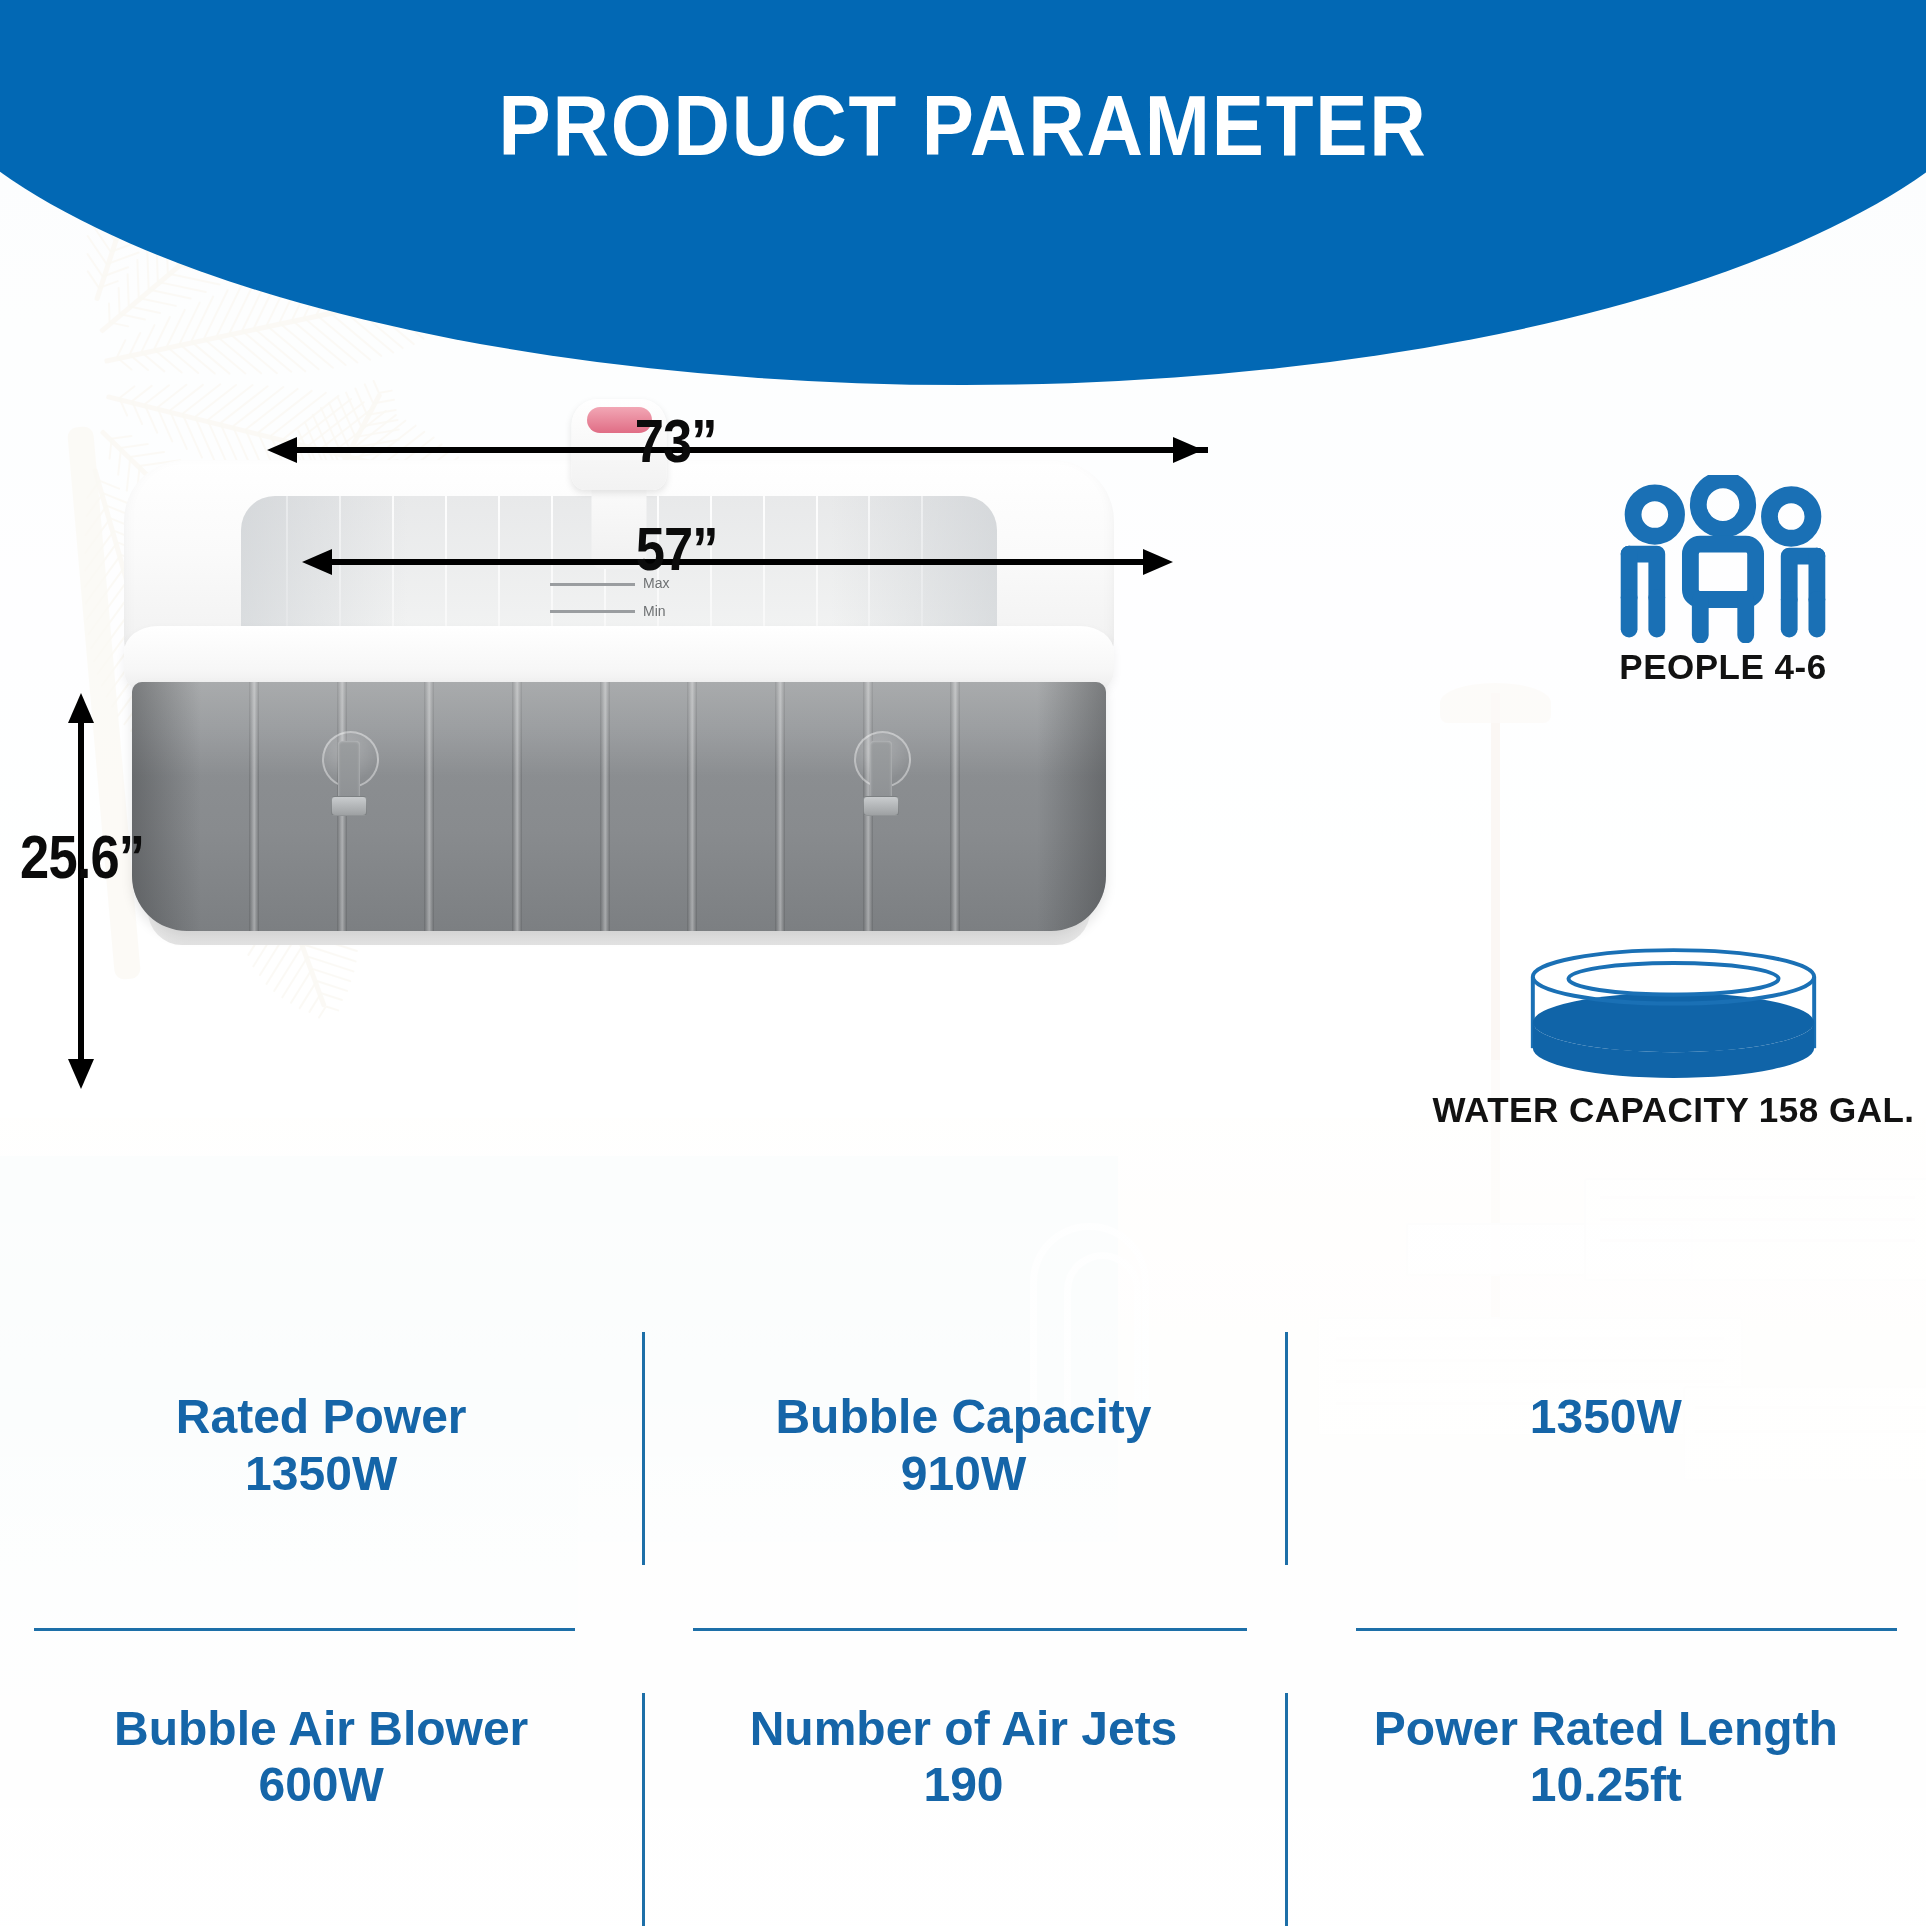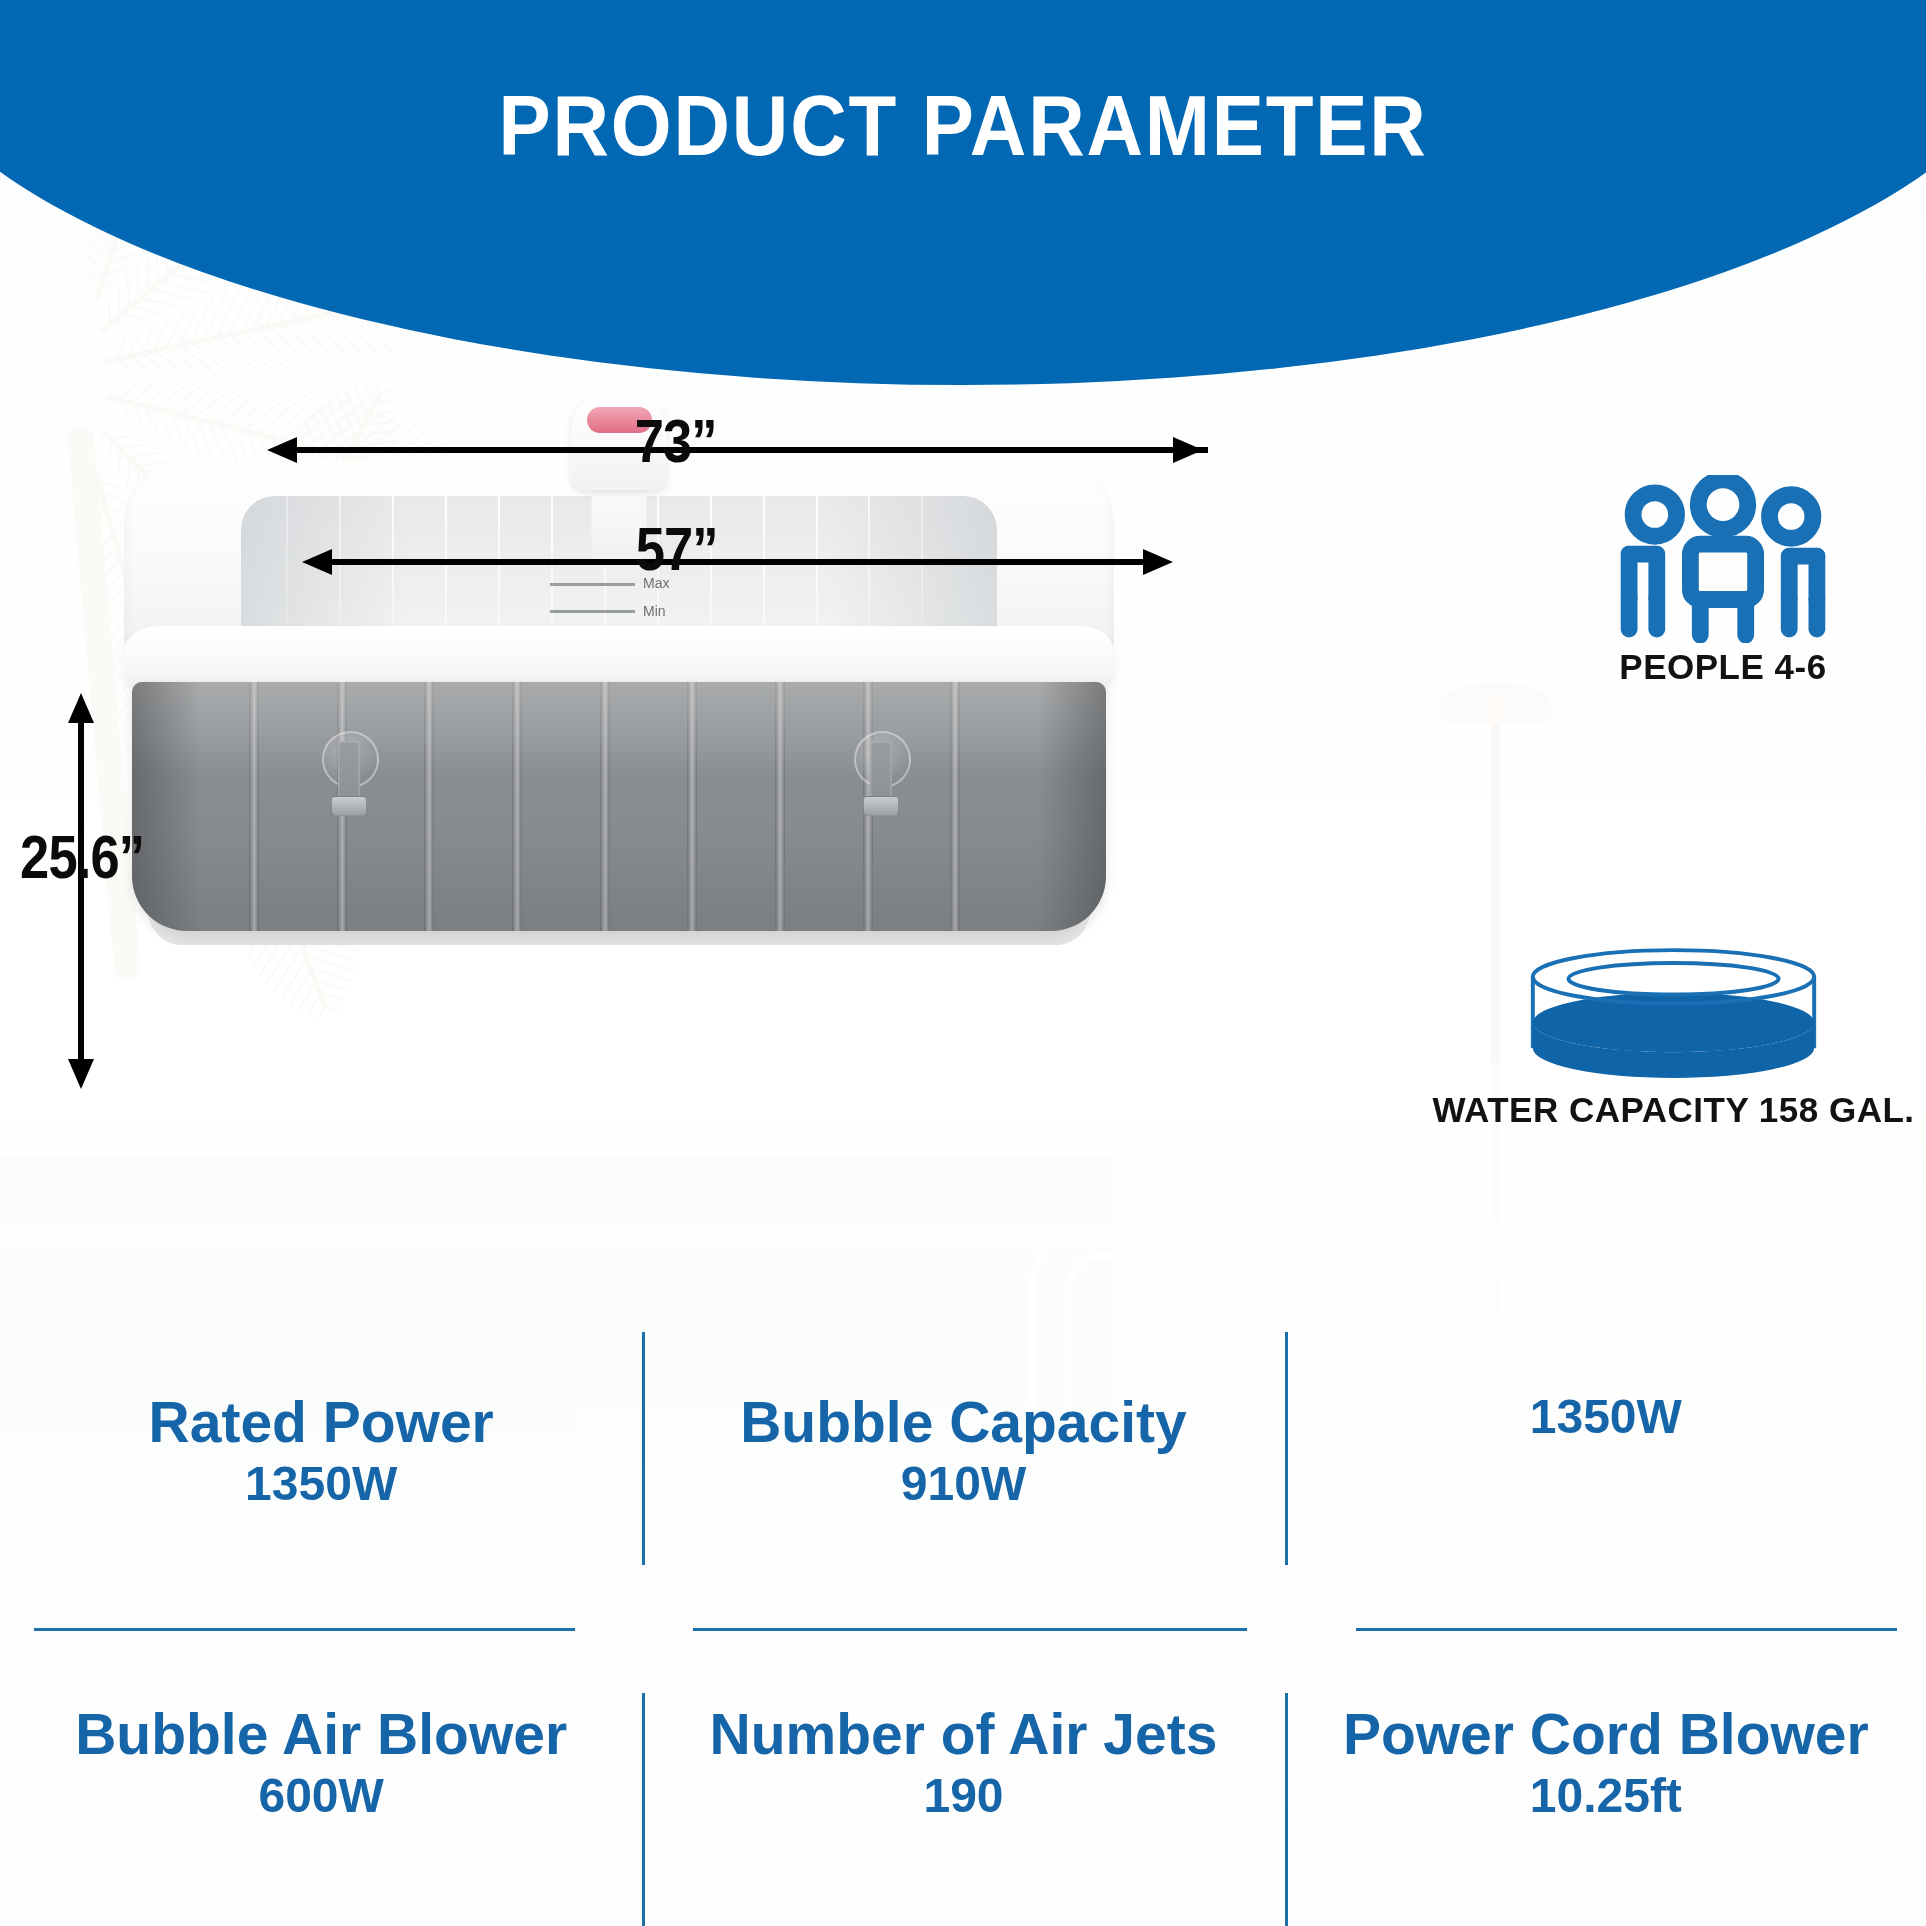"Rated Power" .spec-title { font-size: 57px -> 48px }
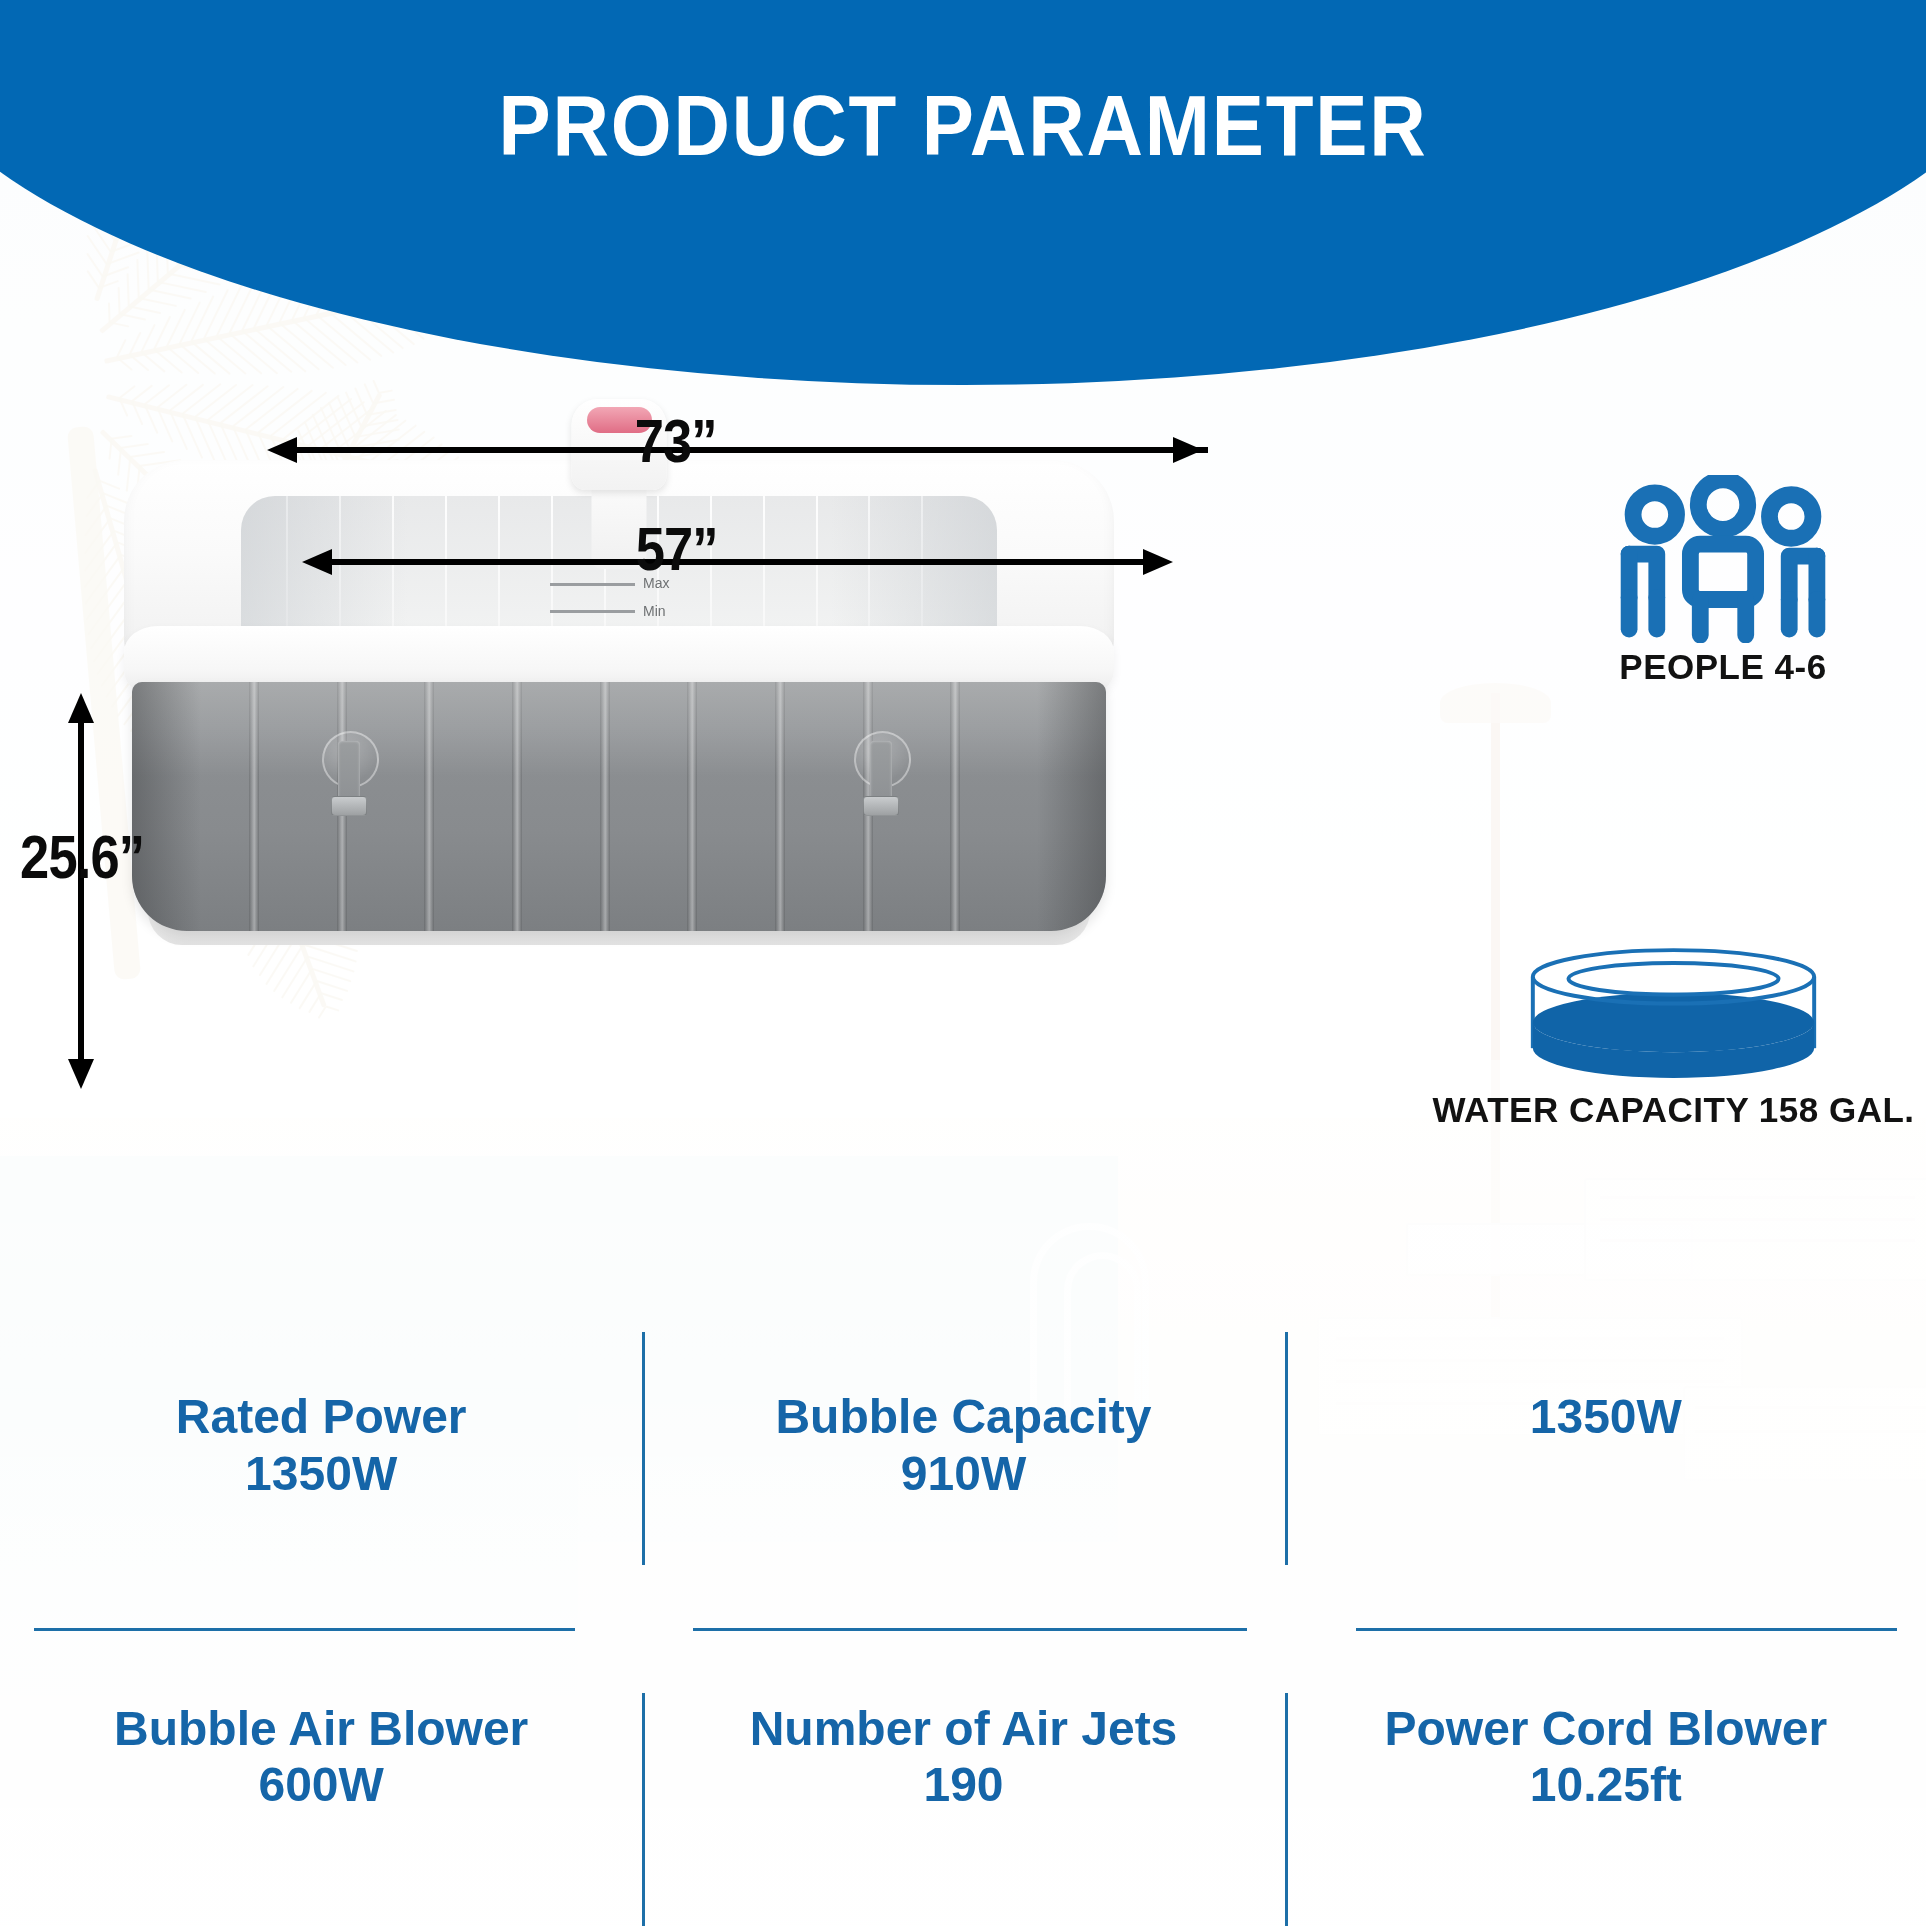"Power Cord Blower" div.spec-title { text: Cord Blower -> Rated Length }
